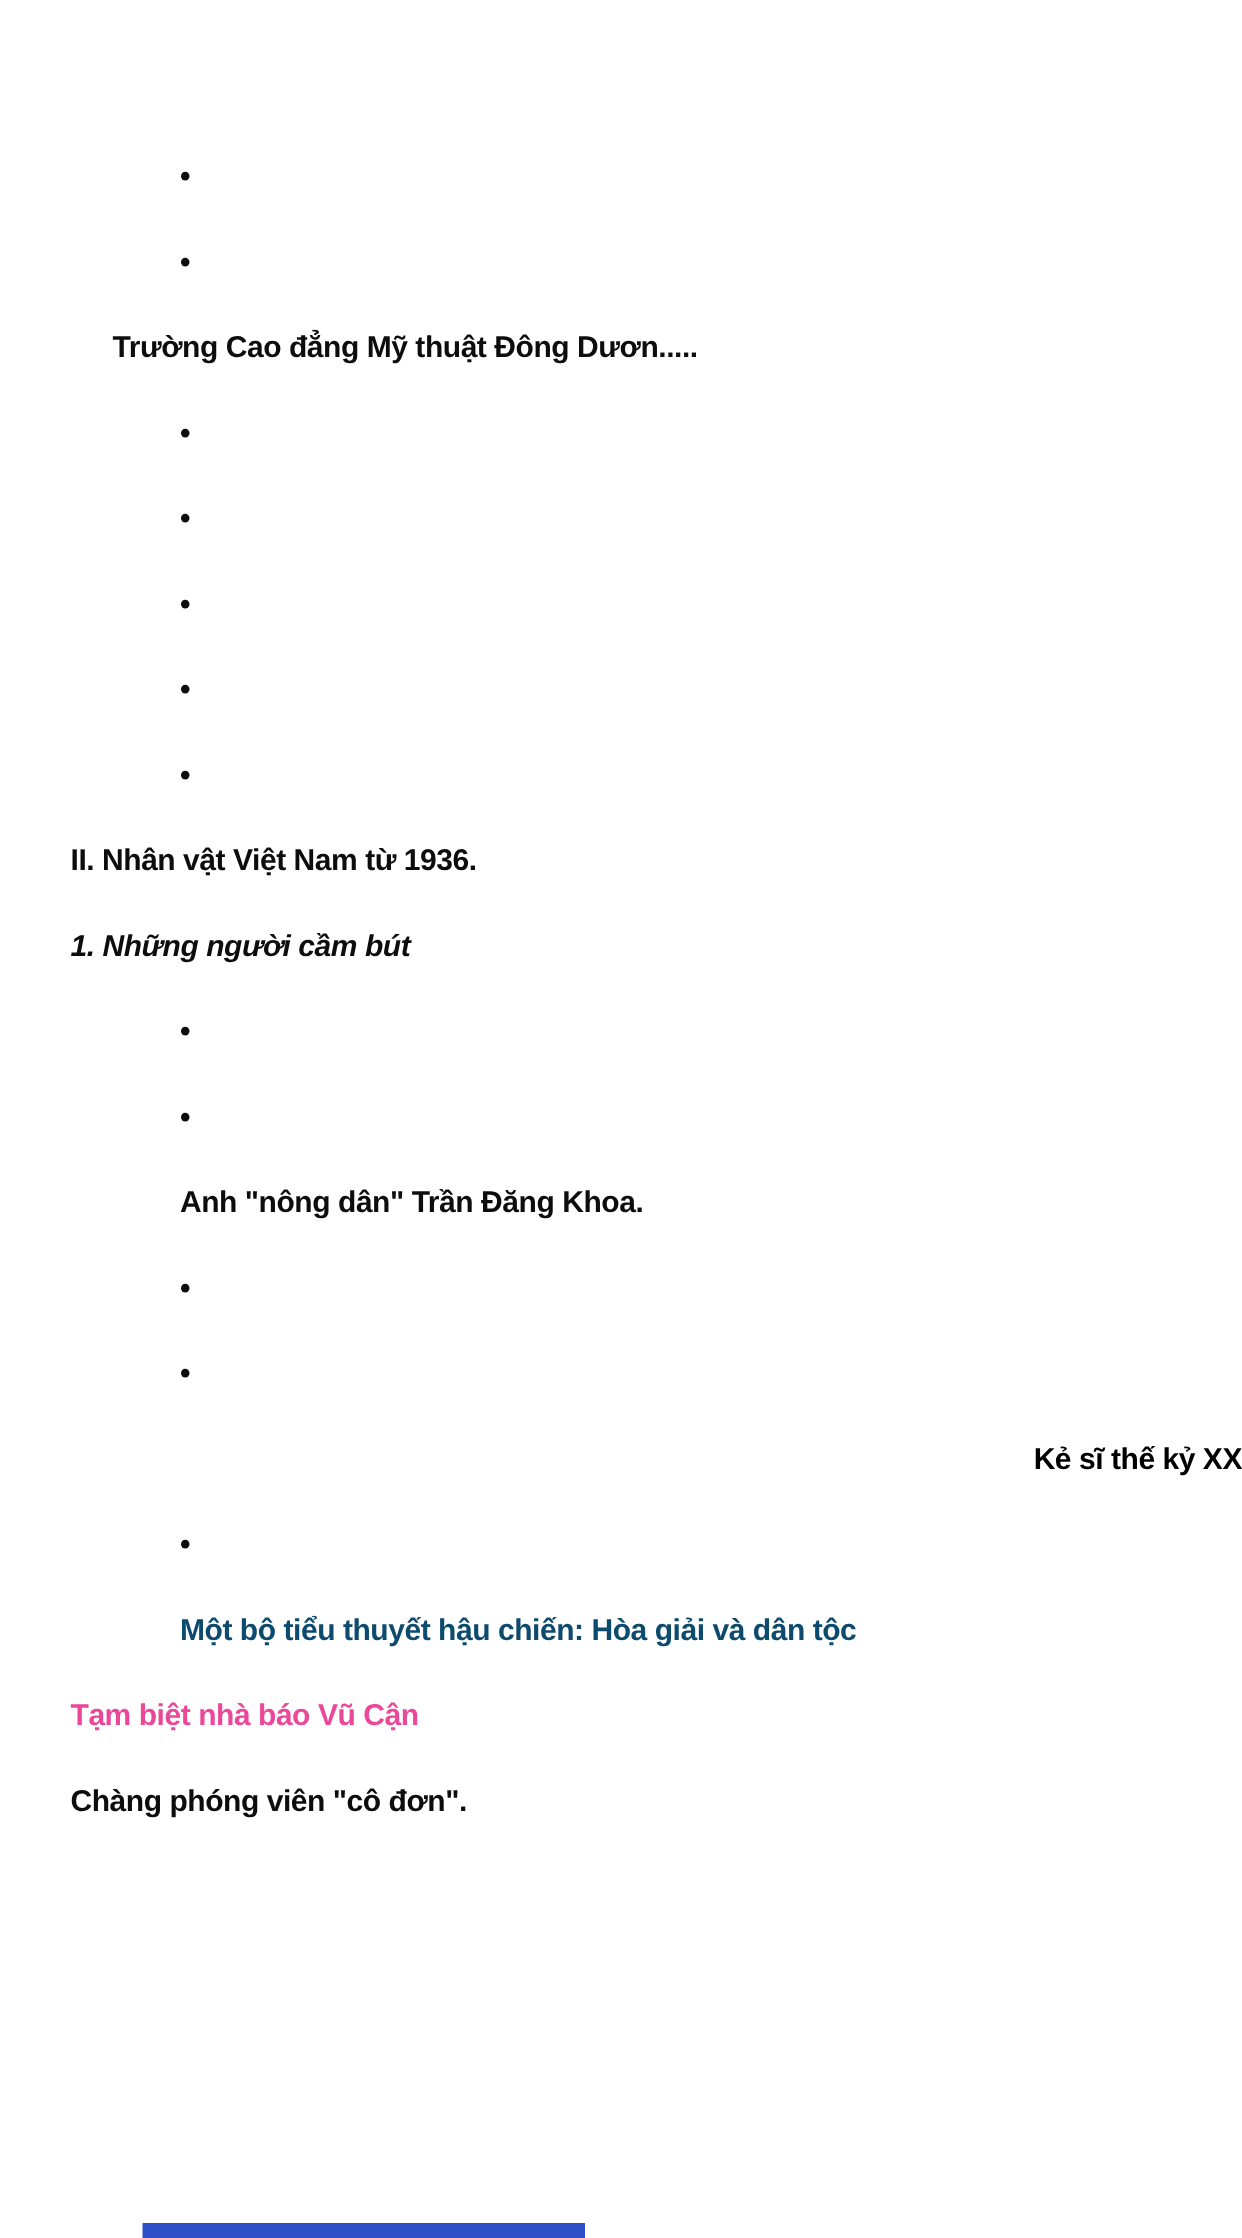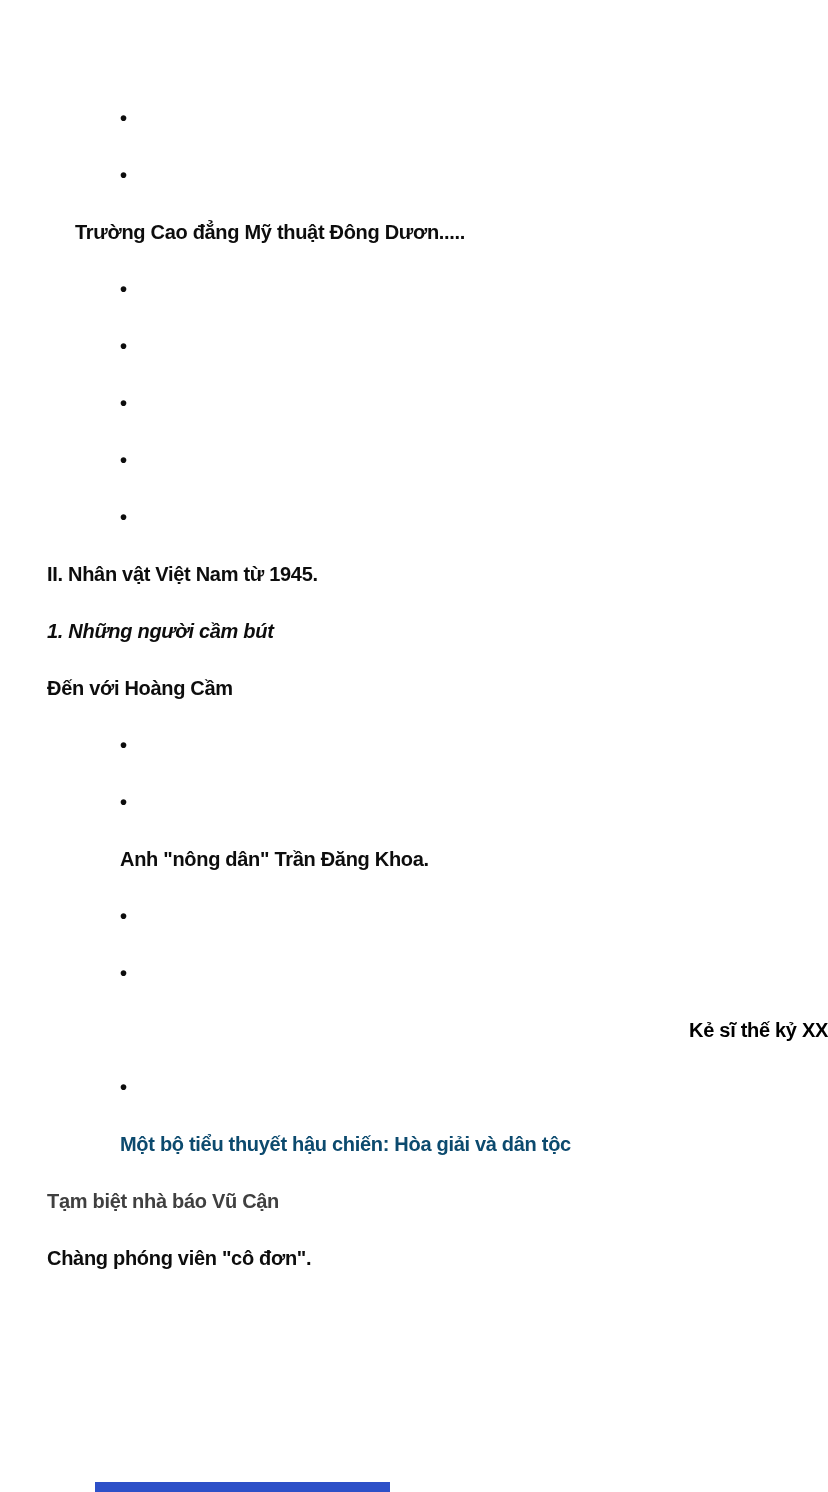"II. Nhân vật Việt Nam" span.text { text: 1945 -> 1936 }
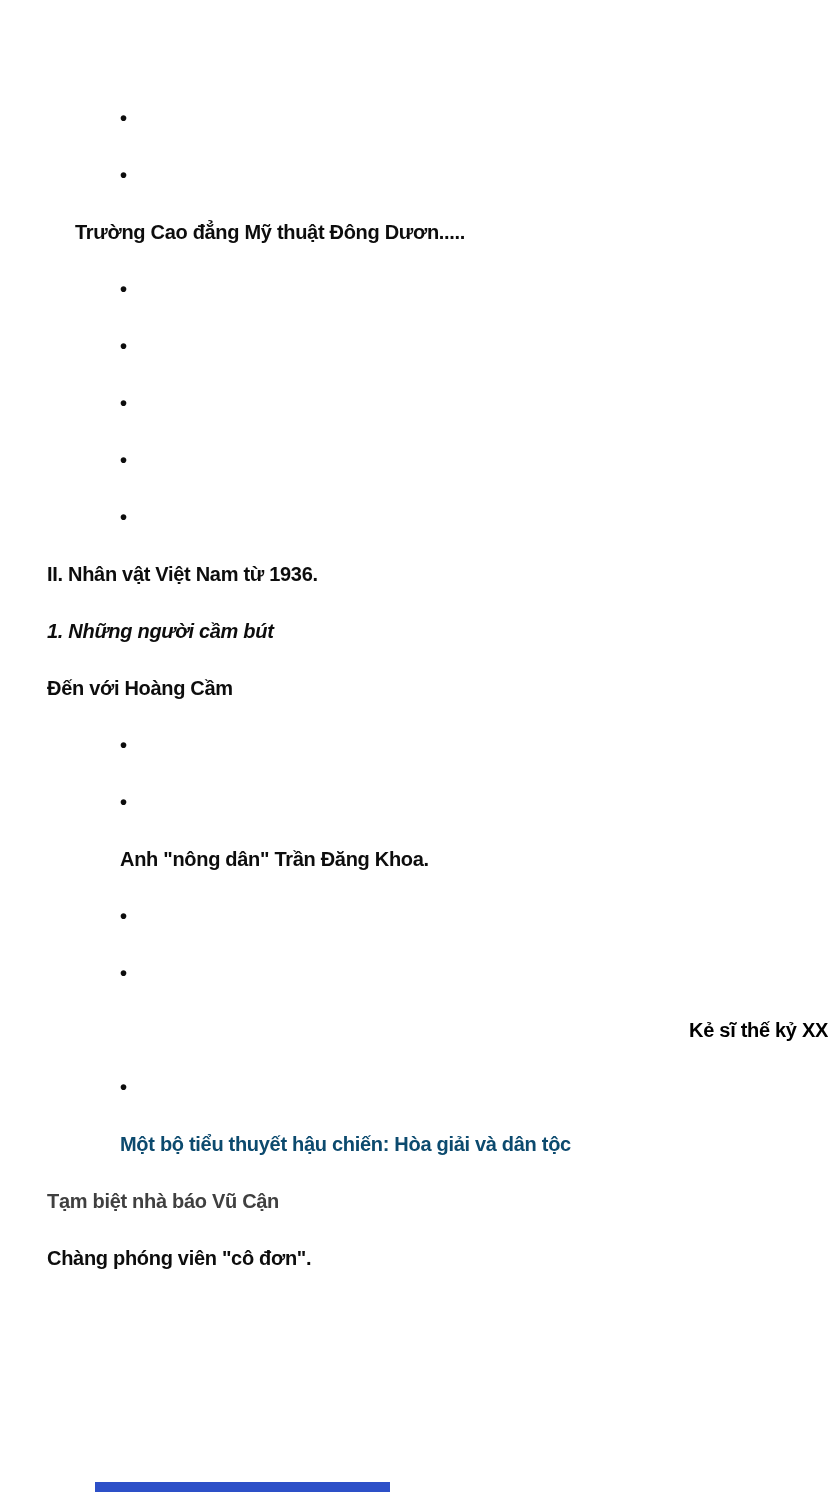"Đến với Hoàng Cầm" div.line { html: <div> <span>Đến với Hoàng Cầm</span> </div> -> none }
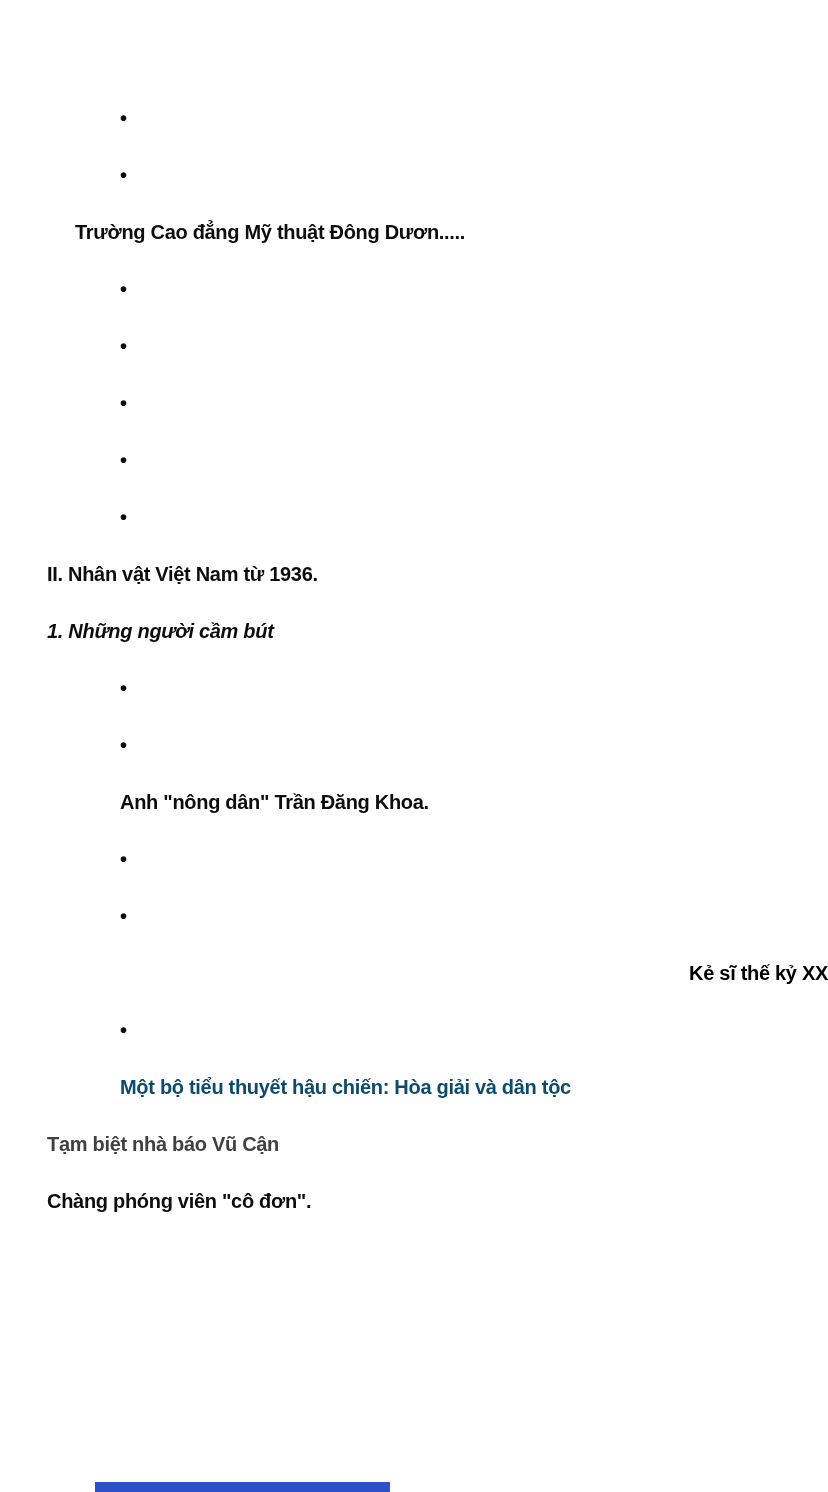"Tạm biệt nhà báo Vũ" div.line { color: #404040 -> #ec4899 }
